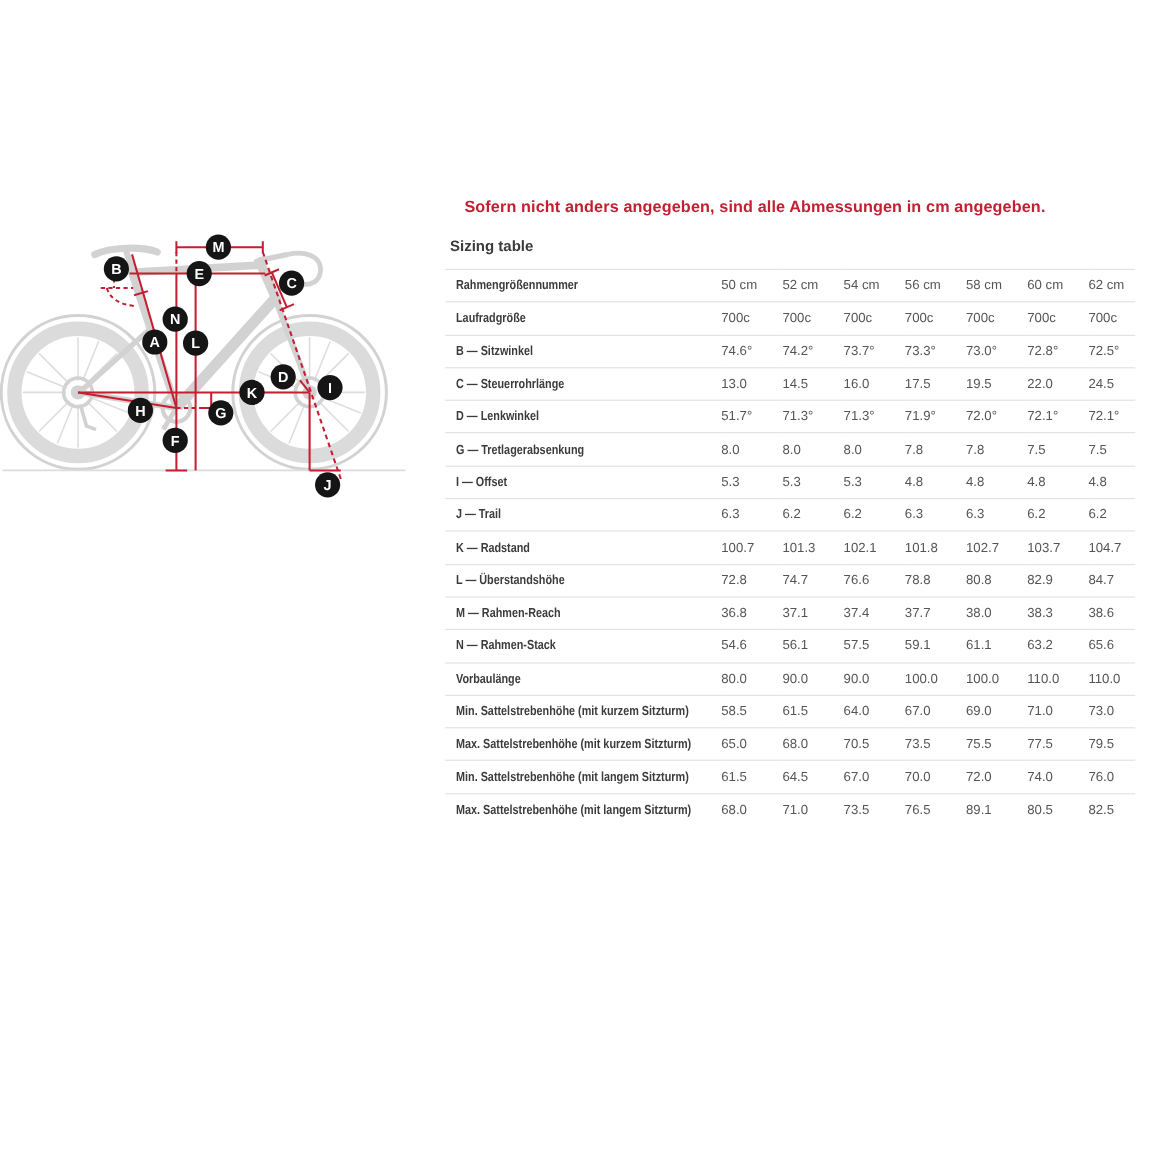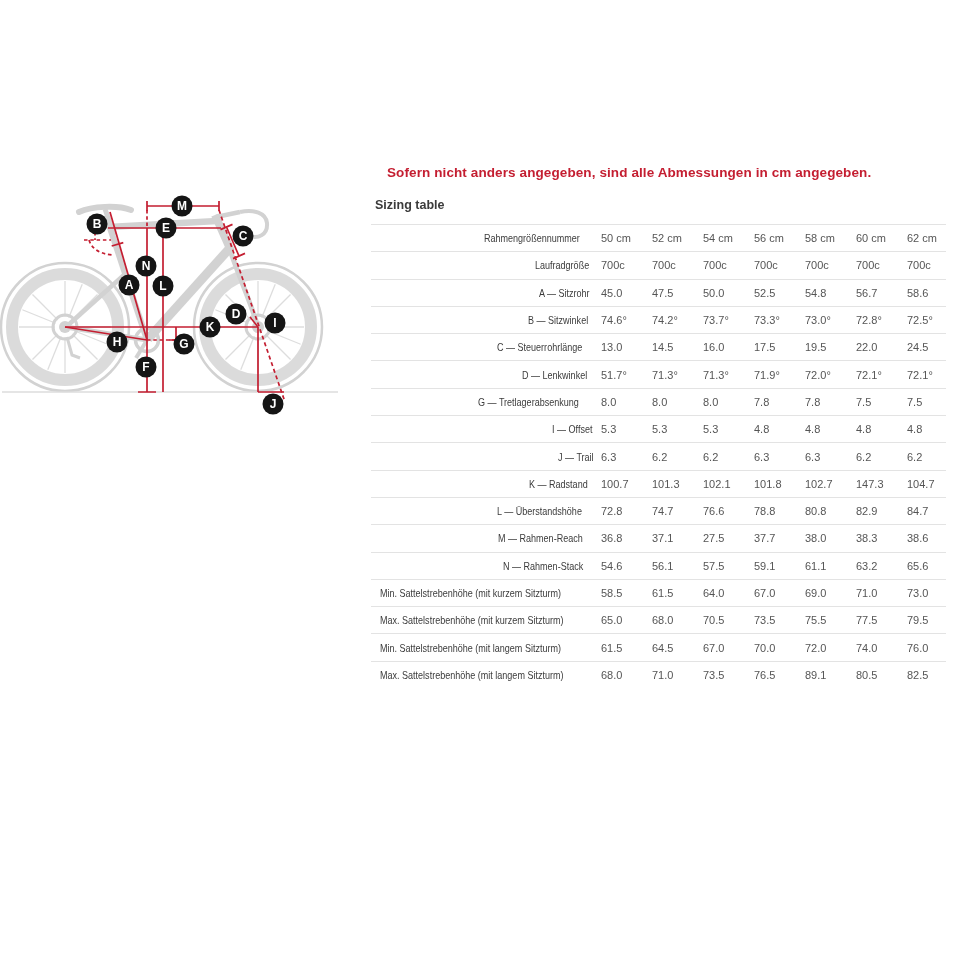"Rahmengrößennummer" #sizing-table th { font-weight: normal -> bold; text-align: right -> none }
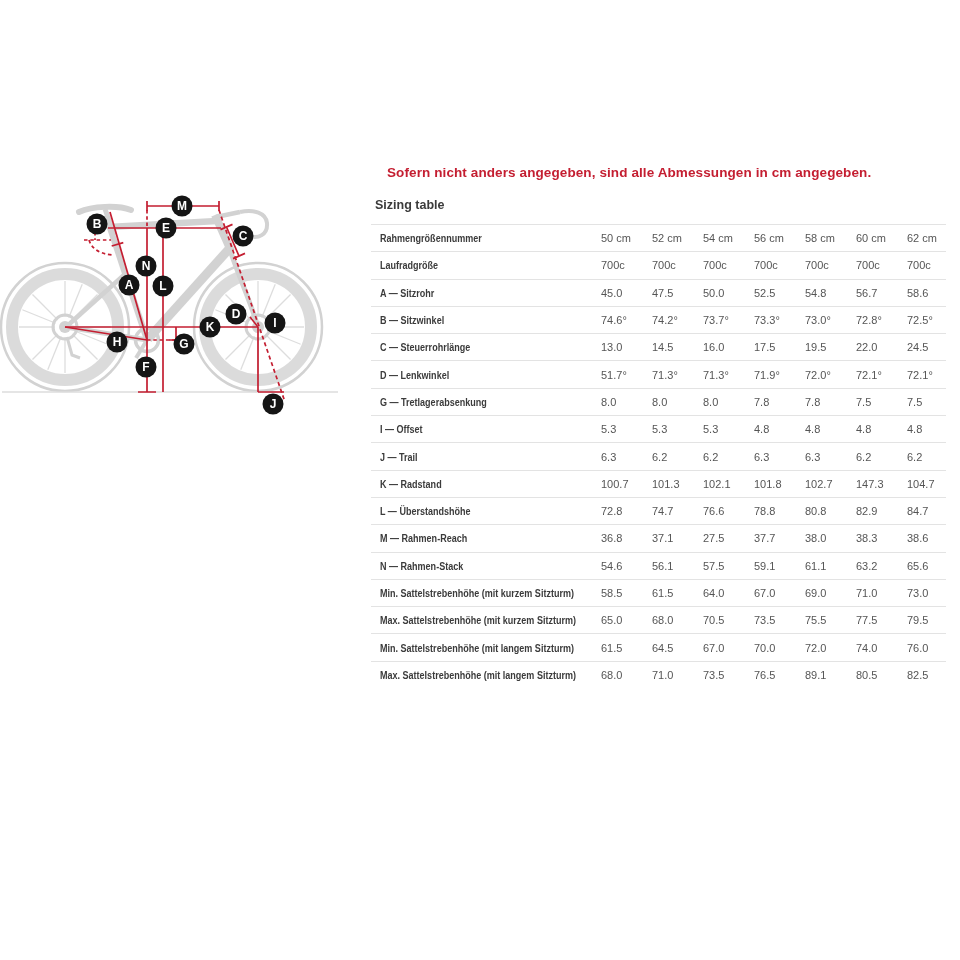"A — Sitzrohr" tr { html: <tr> <th><span>A — Sitzrohr</span></th> <td>45.0</td> <td>47.5</td> <td>50.0</td> <td>52.5</td> <td>54.8</td> <td>56.7</td> <td>58.6</td> </tr> -> none }
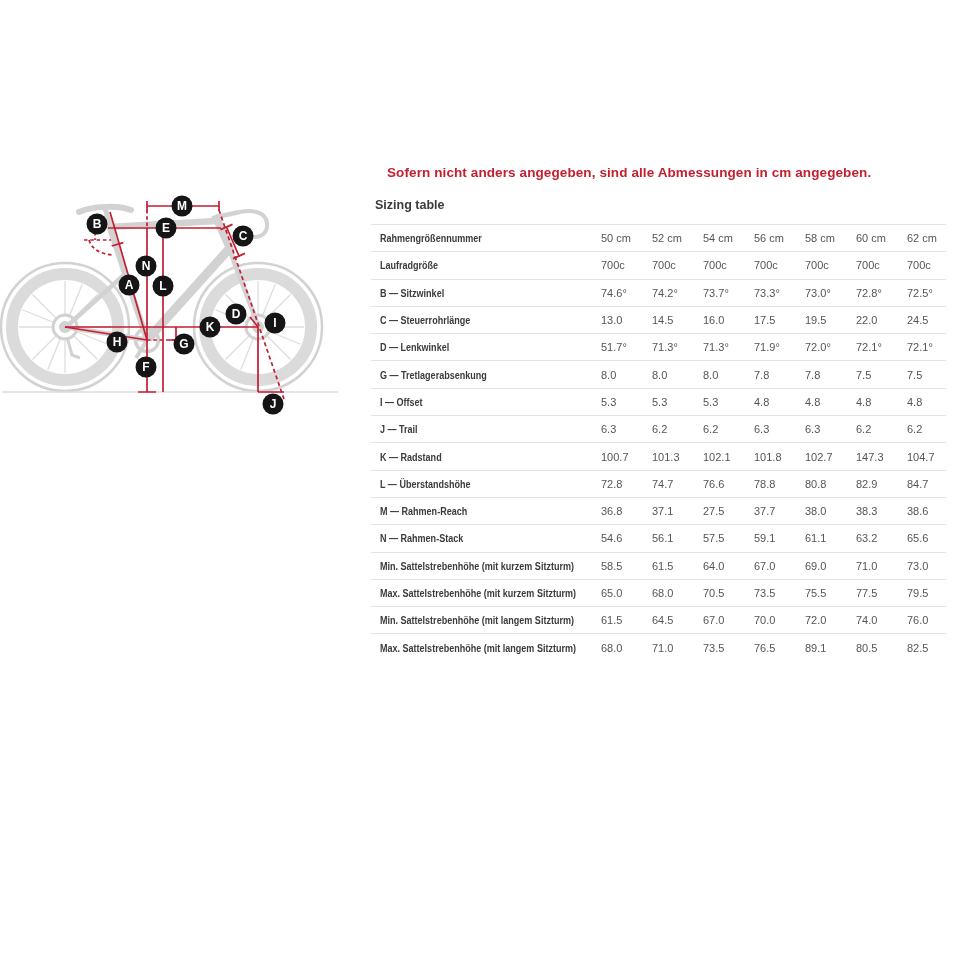"147.3" td { text: 147.3 -> 103.7 }
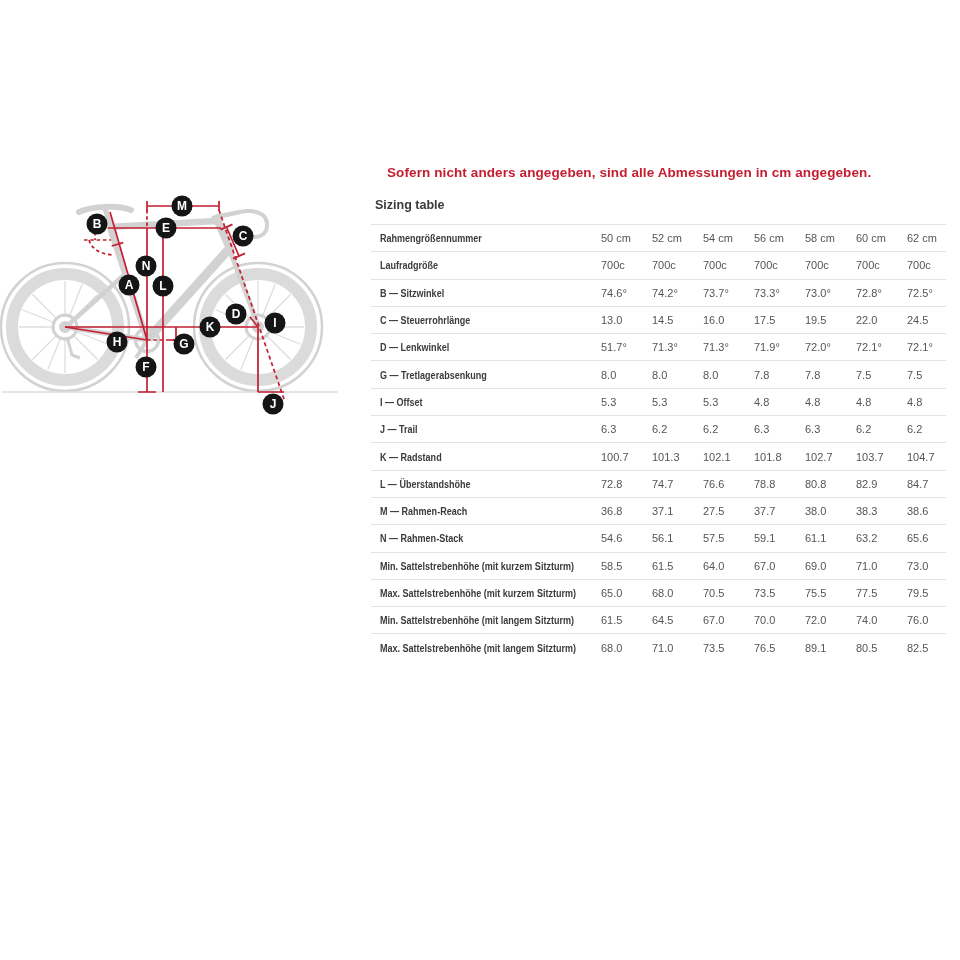"27.5" td { text: 27.5 -> 37.4 }
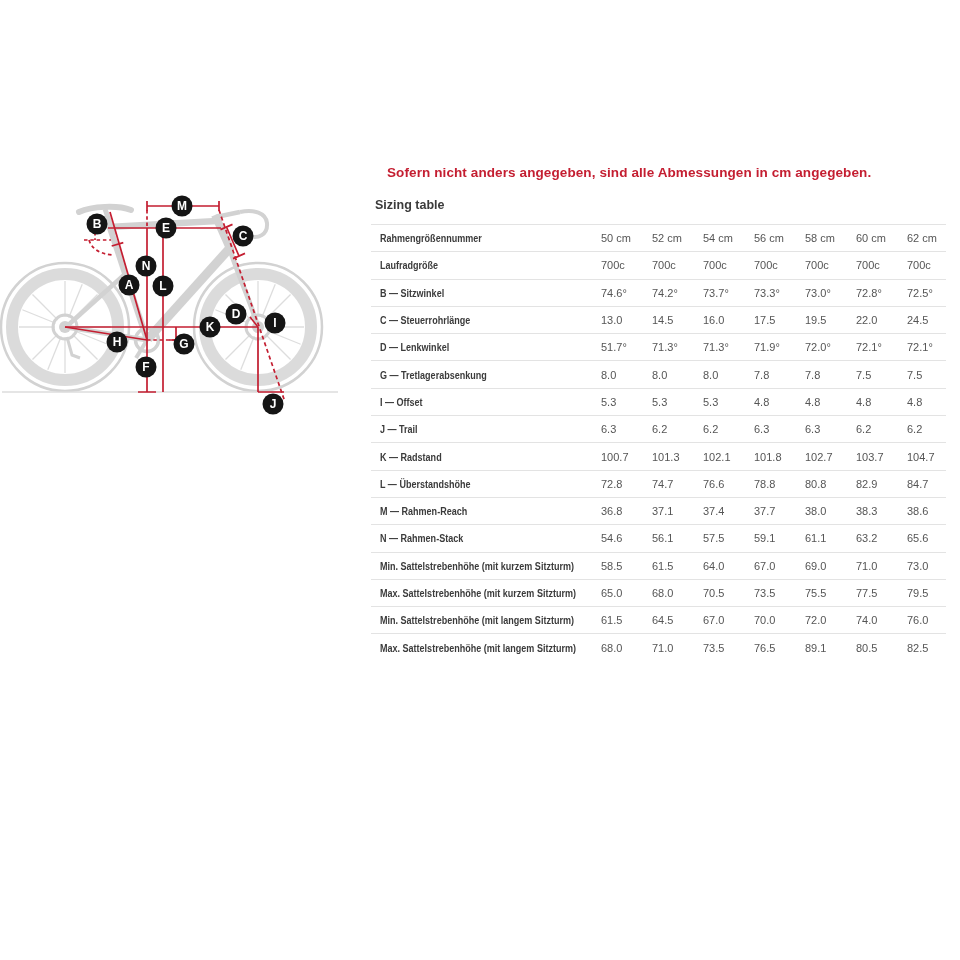"Vorbaulänge" tr { html: none -> <tr> <th><span>Vorbaulänge</span></th> <td>80.0</td> <td>90.0</td> <td>90.0</td> <td>100.0</td> <td>100.0</td> <td>110.0</td> <td>110.0</td> </tr> }
